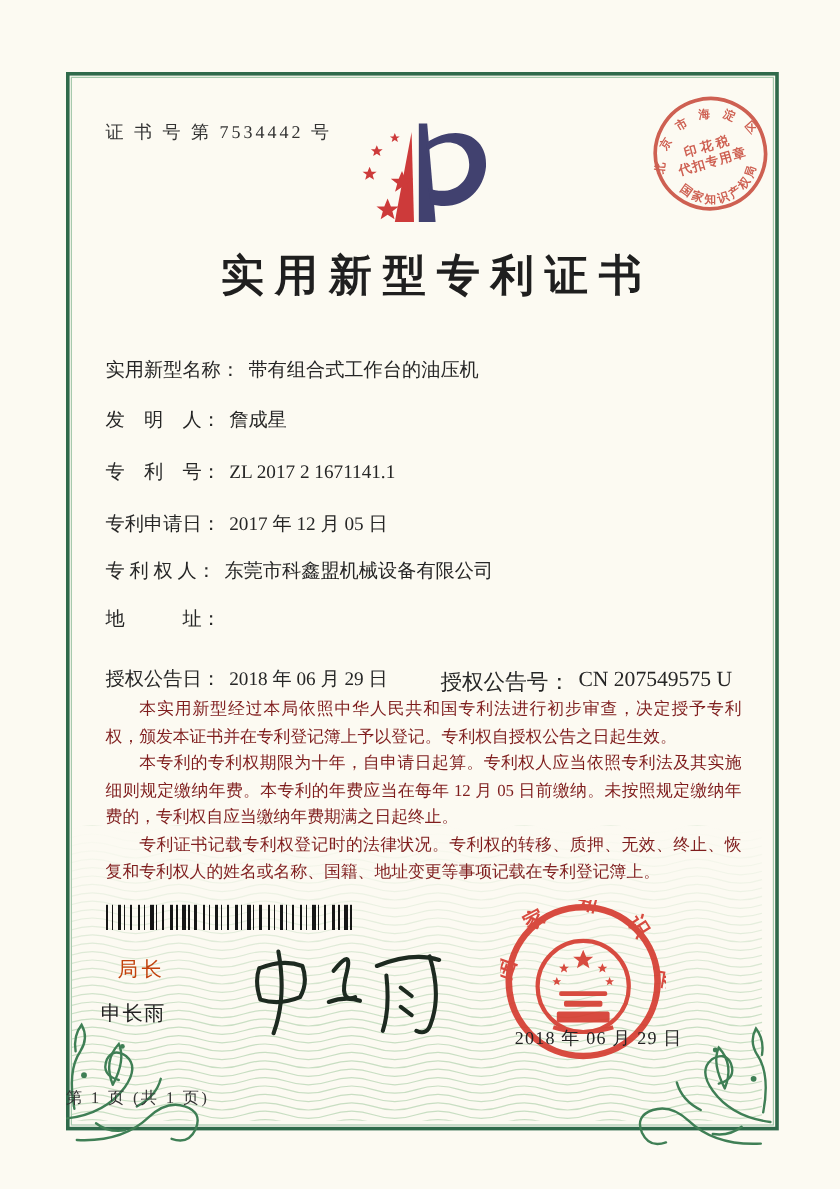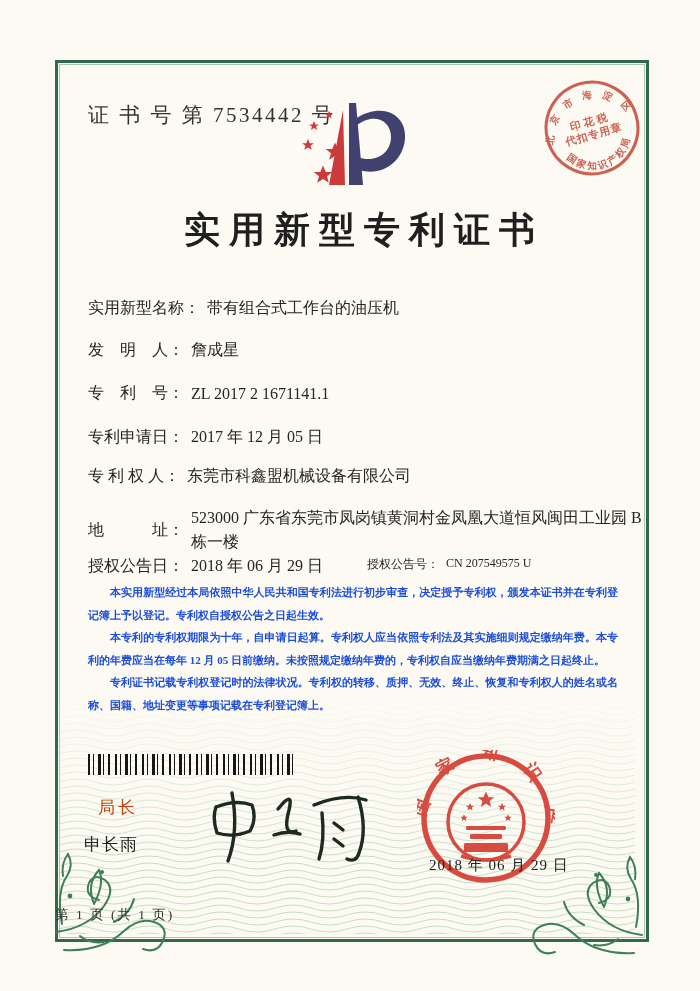"证 书 号 第 7534442" .cert-no { font-size: 21px -> 15px }
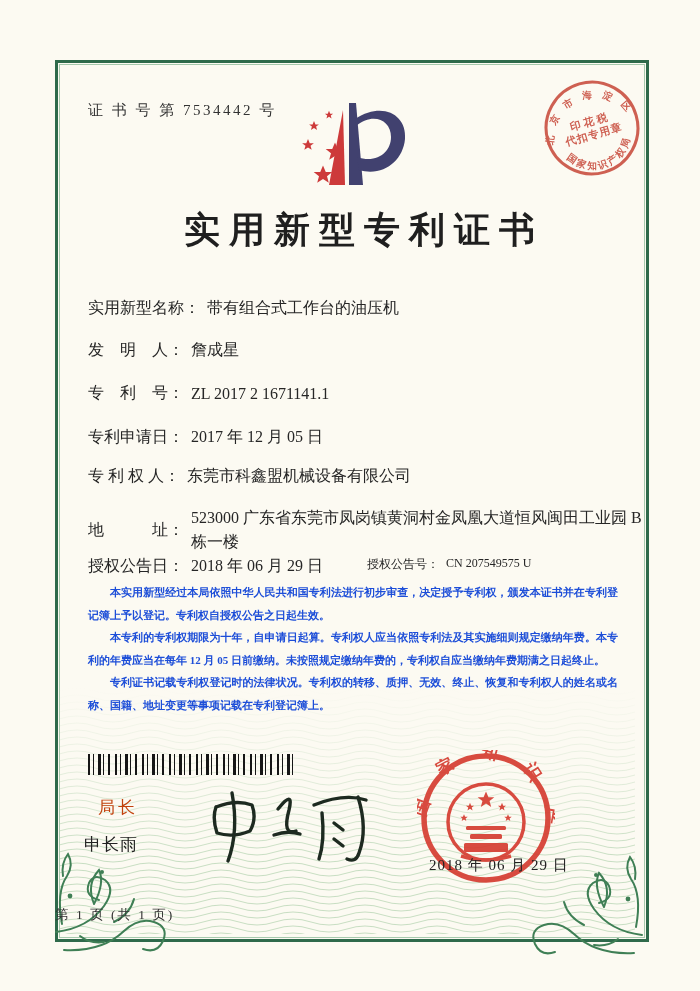"523000 广东省东莞市凤岗镇黄洞村金凤凰大道恒风闽田工业园 B 栋一楼" span.fvalue { html: <span>523000 广东省东莞市凤岗镇黄洞村金凤凰大道恒风闽田工业园 B 栋一楼</span> -> none }
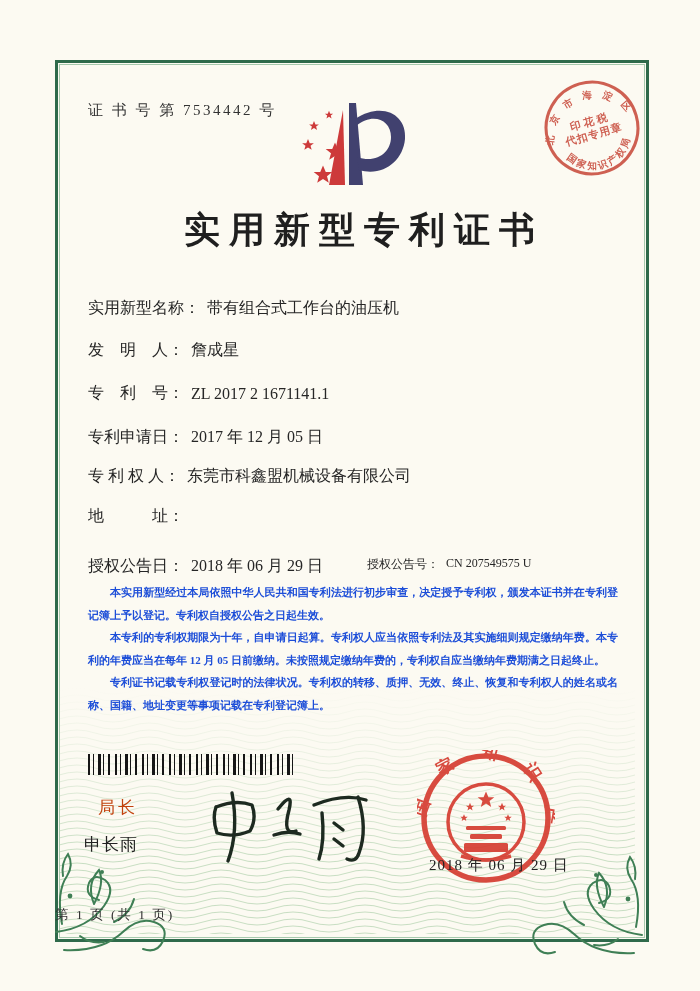"授权公告号：" .grant-no { font-size: 12px -> 18px }
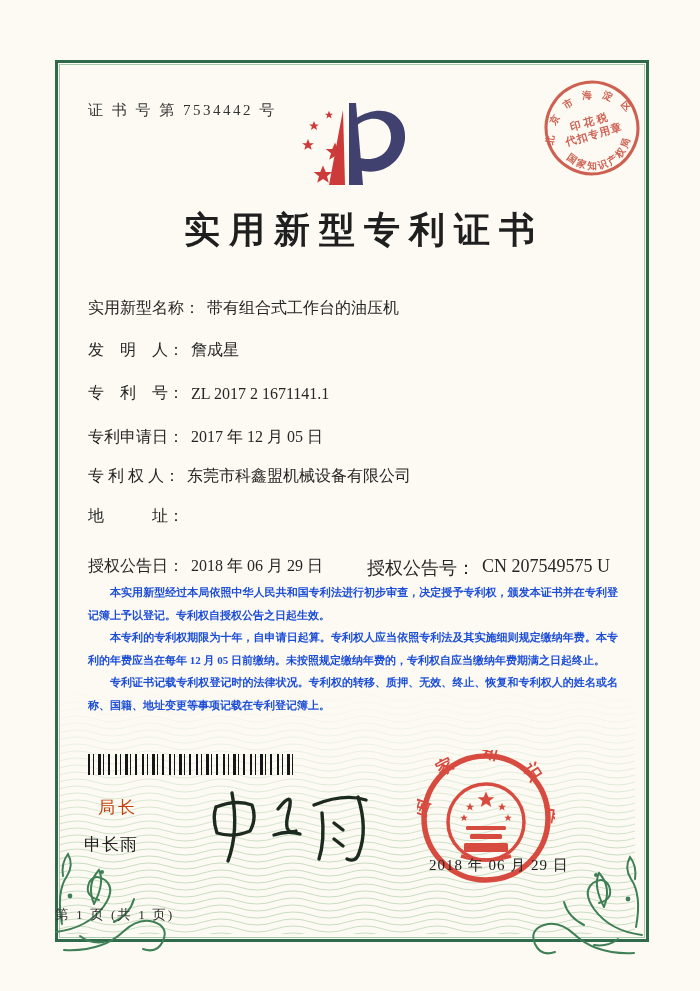"本实用新型经过本局依照中华人民共和国专利法进行初步审查，决定授予专利权，颁发本证" .paras { color: #1d4ed8 -> #7f1d1d; font-size: 11px -> 14px; font-weight: bold -> none }
